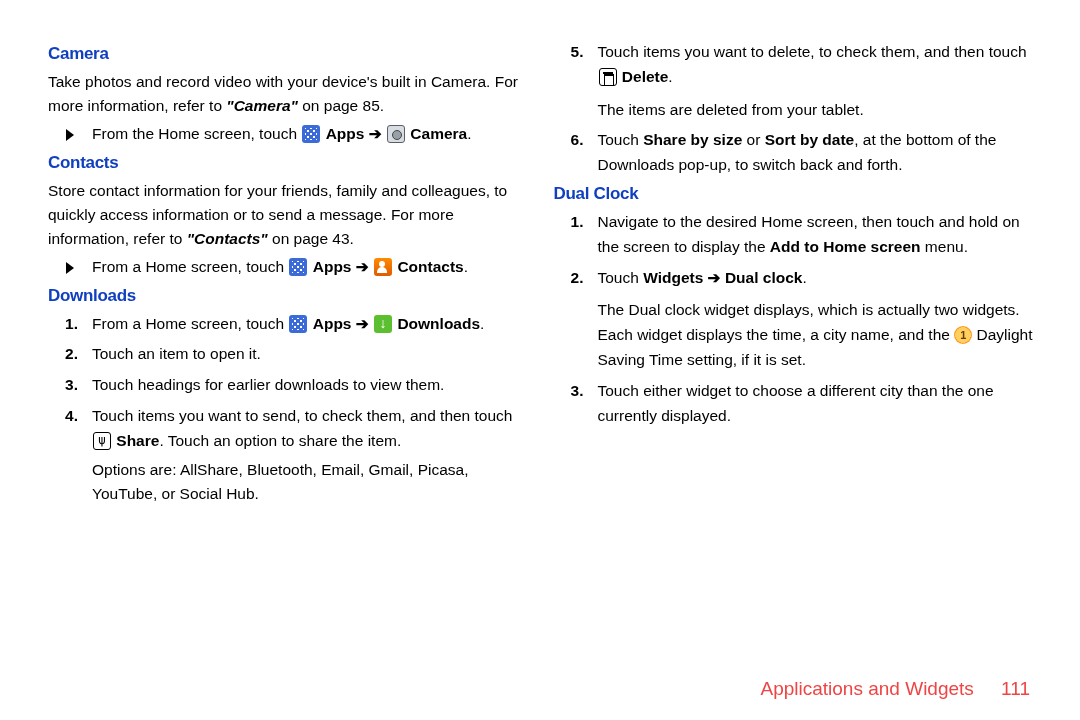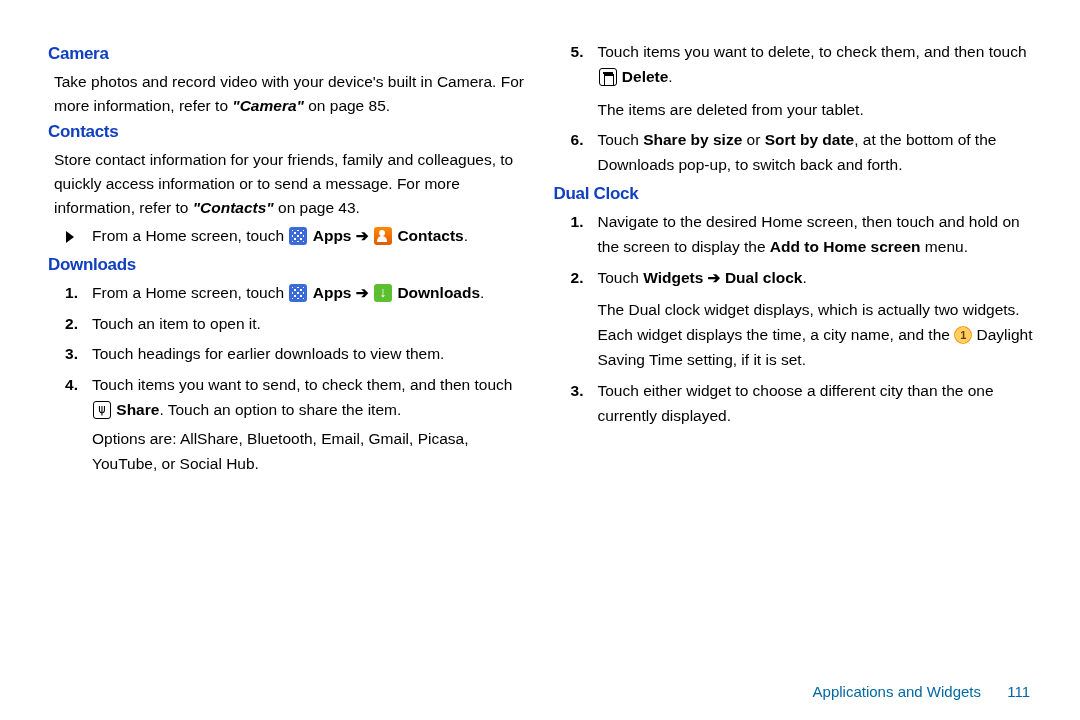"Take photos and record video" p.body { margin-left: 6px -> none }
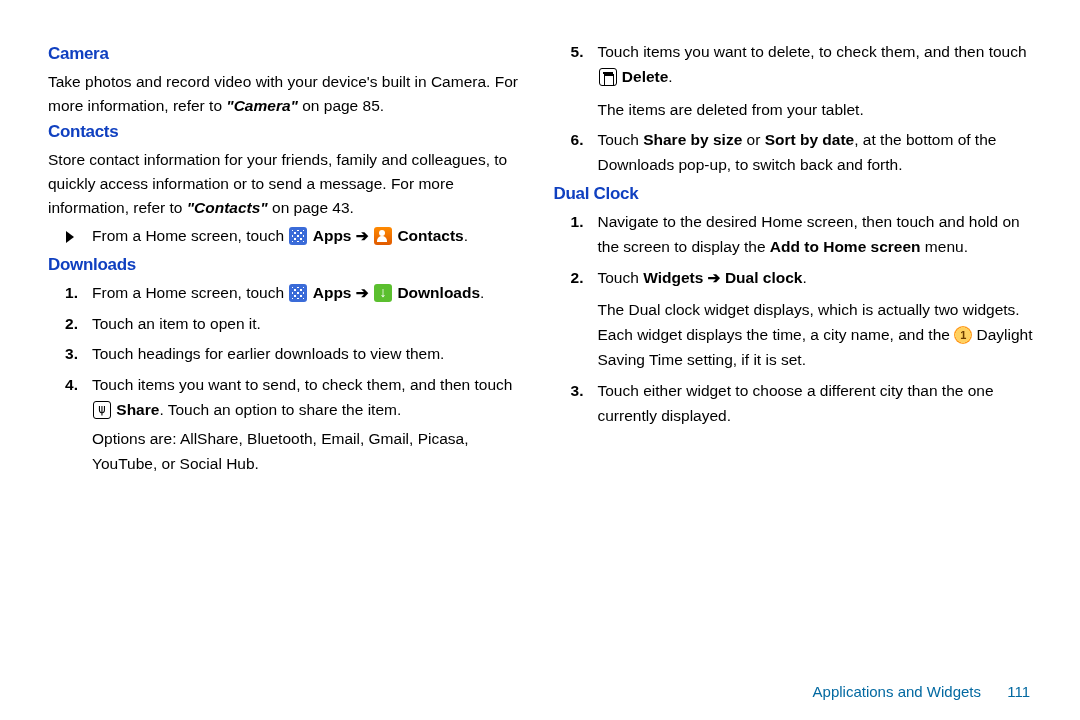"From the Home screen, touch" div.step { html: none -> <div> <div><span></span></div> <div> <span>From the Home screen, touch </span> <span></span> <span>Apps</span><span> ➔ </span> <span></span> <span>Camera</span><span>.</span> </div> </div> }
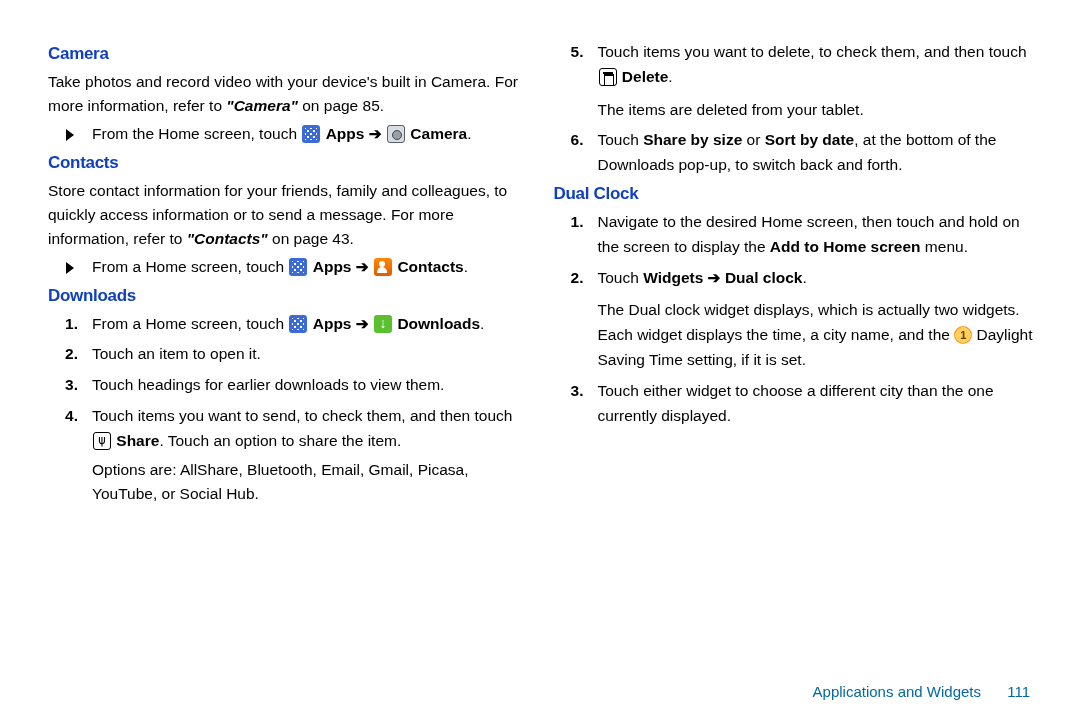"Applications and Widgets 111" .footer { color: #0369a1 -> #ef4444; font-size: 15px -> 19px }
